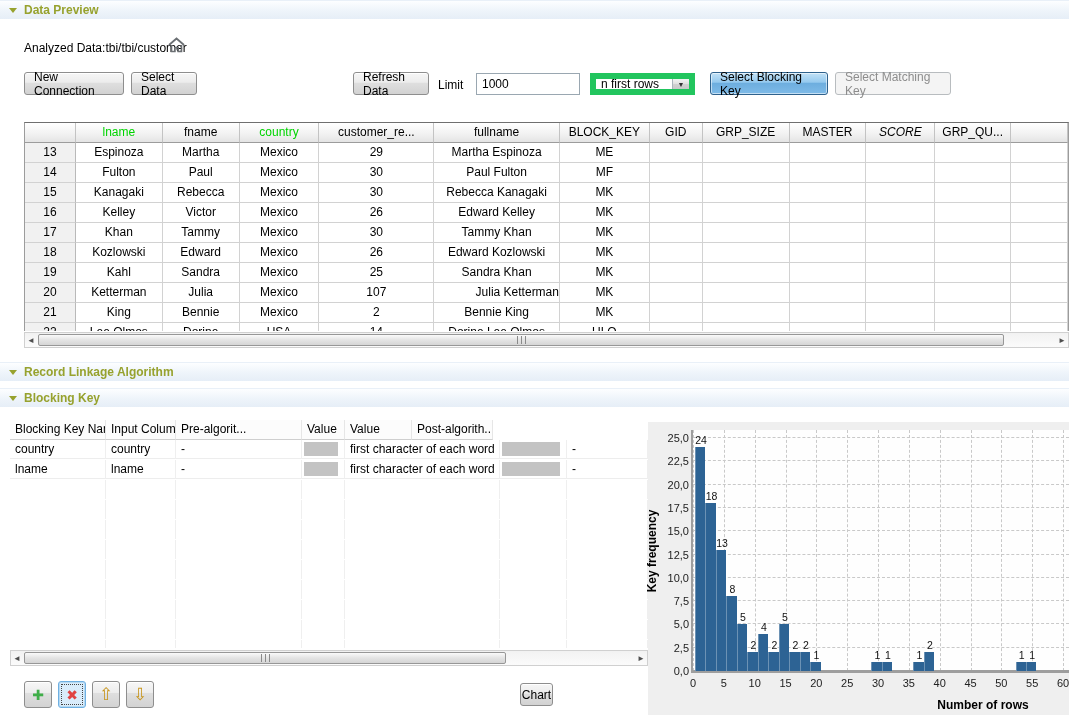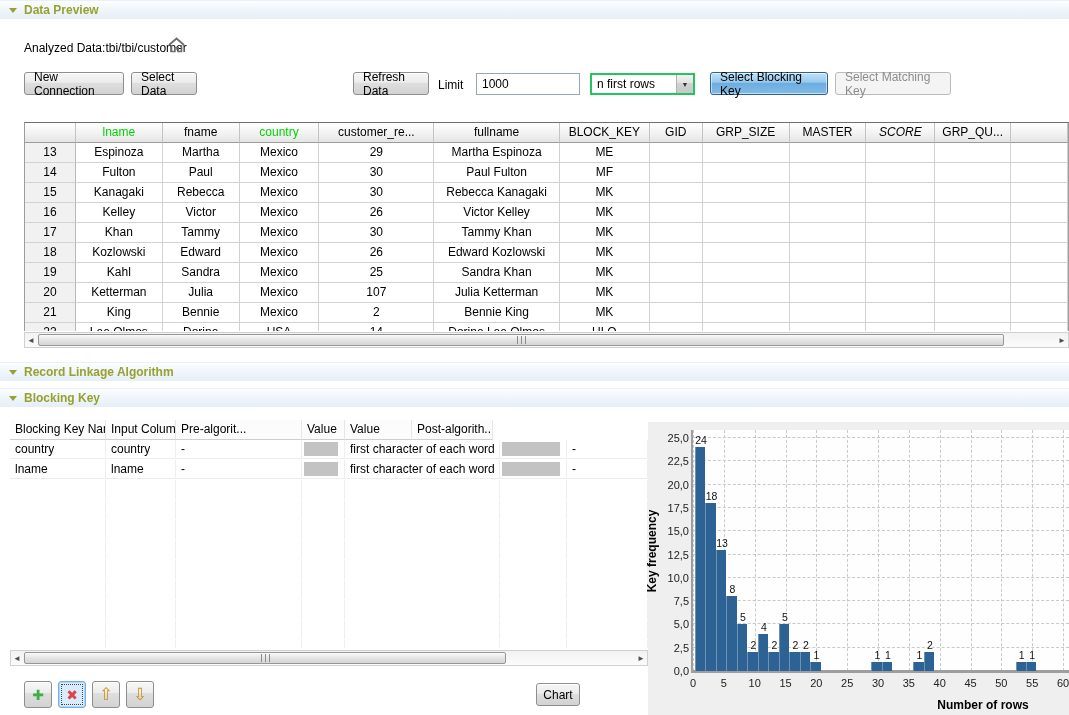"n first rows" .combo { border: 2px solid #22c55e -> 6px solid #22c55e }
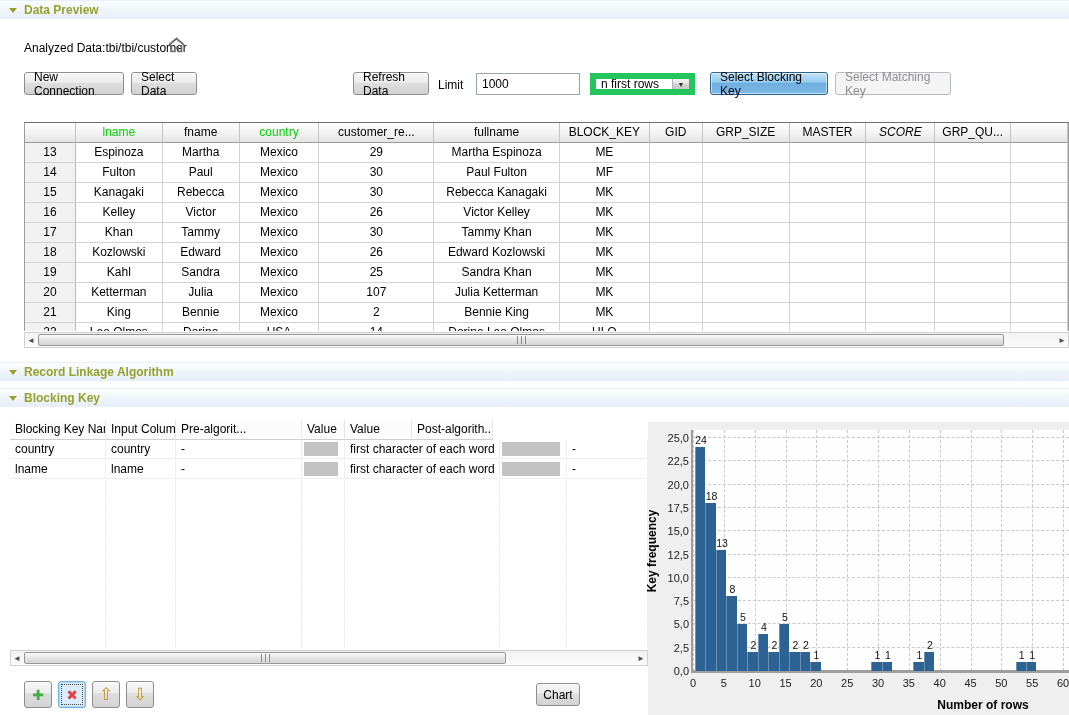"Victor Kelley" div.td { text: Victor -> Edward }
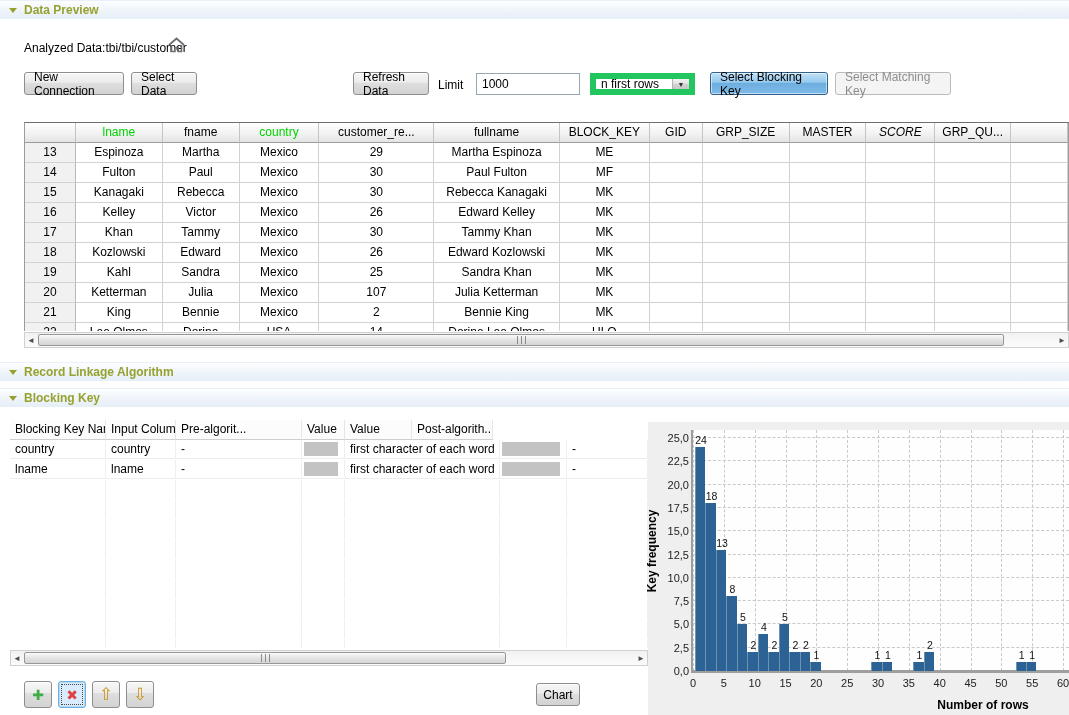"Julia Ketterman" div.td { text-align: none -> right }
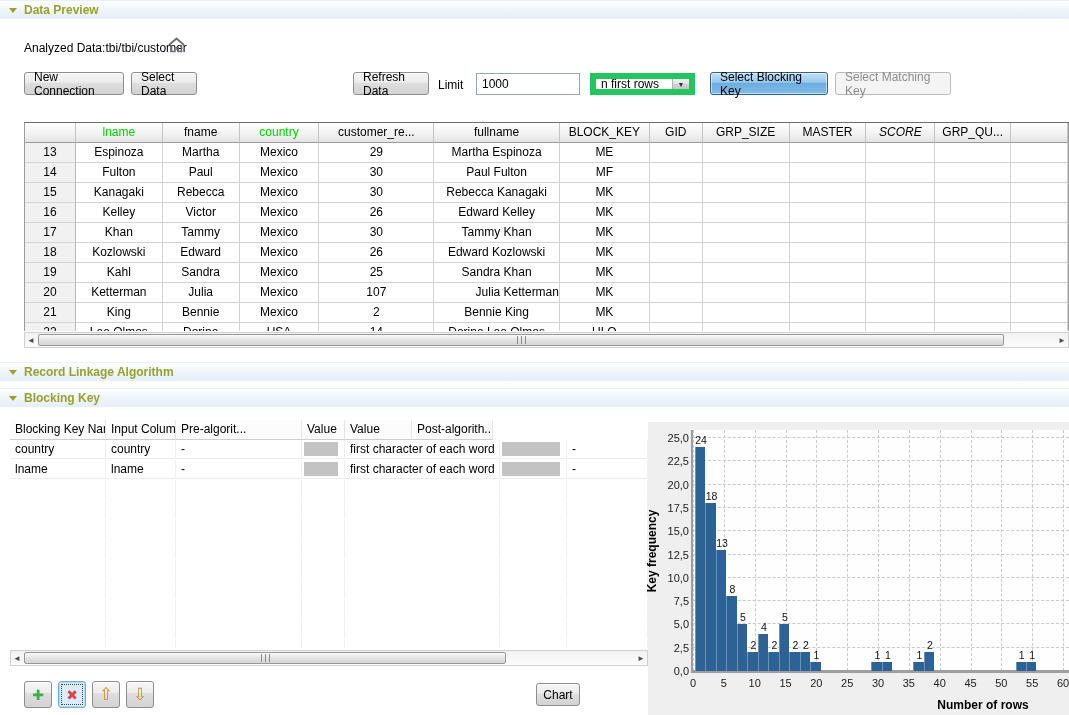"Chart" div.btn { margin-left: 16px -> none; width: 44px -> 33px }
